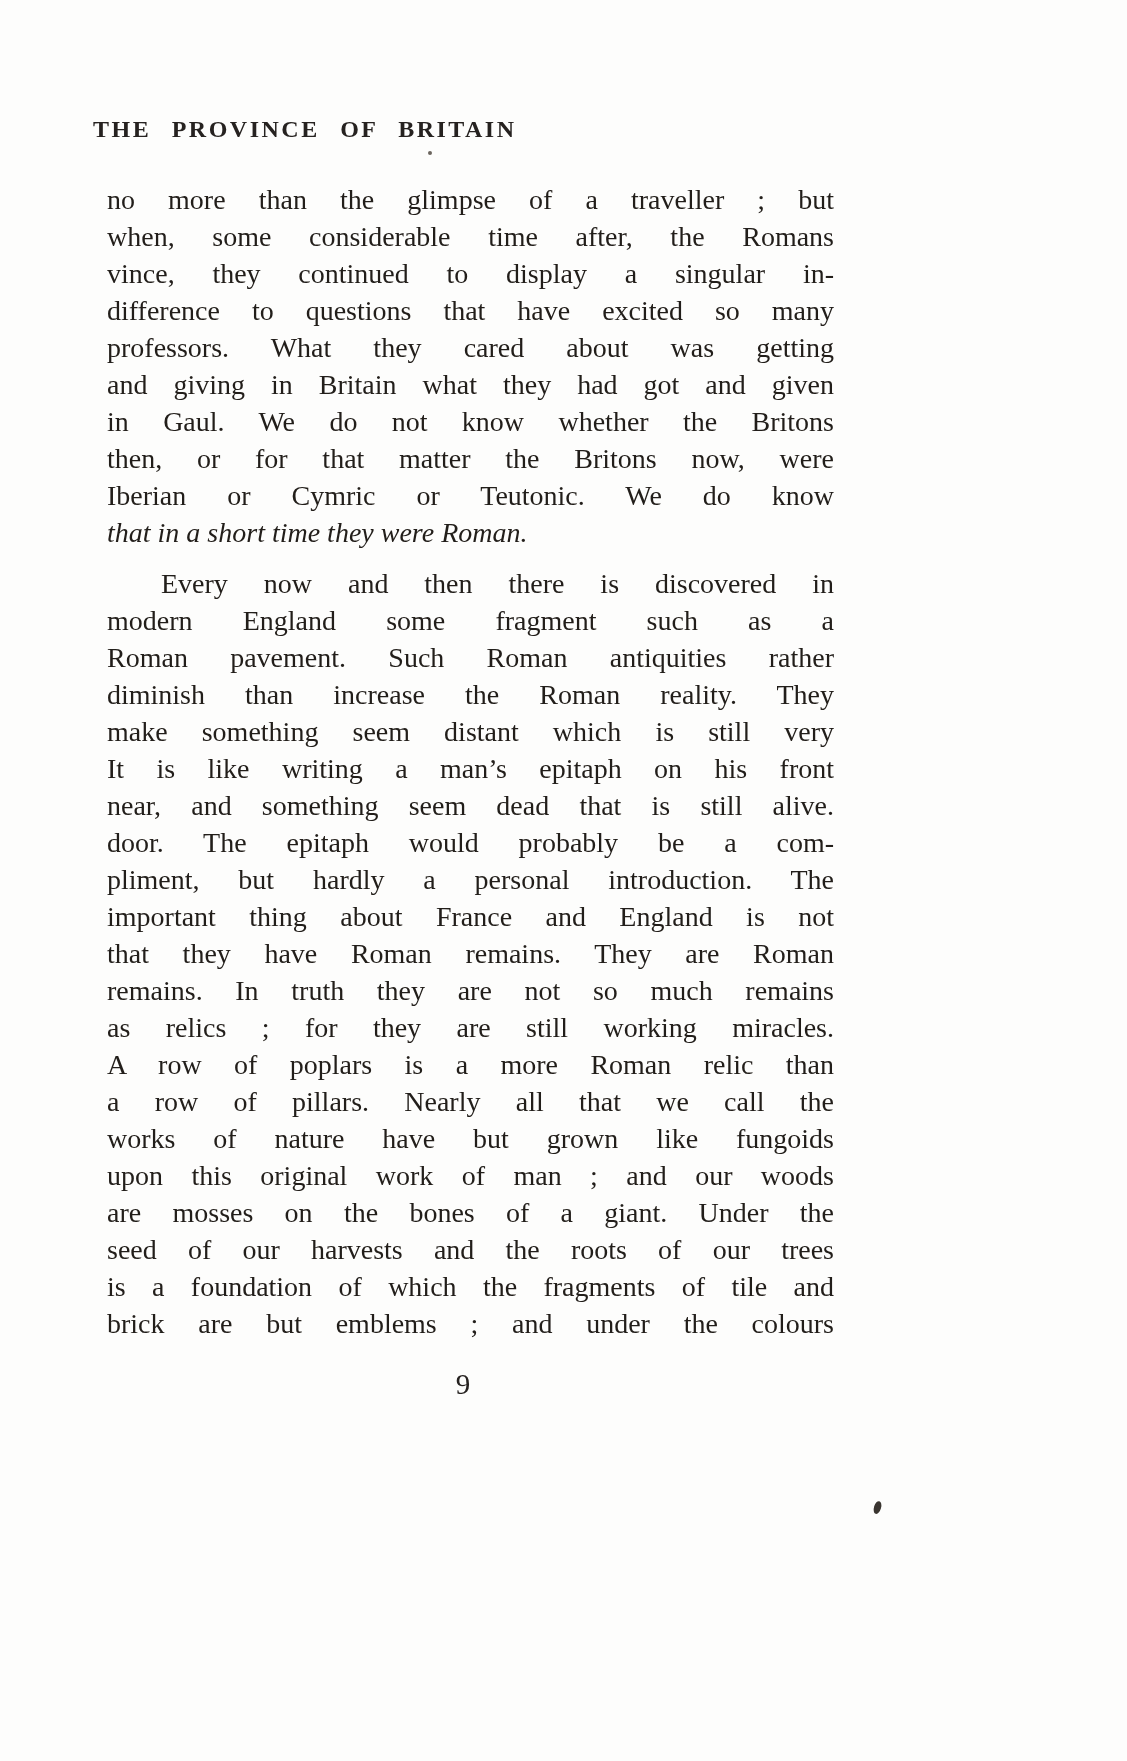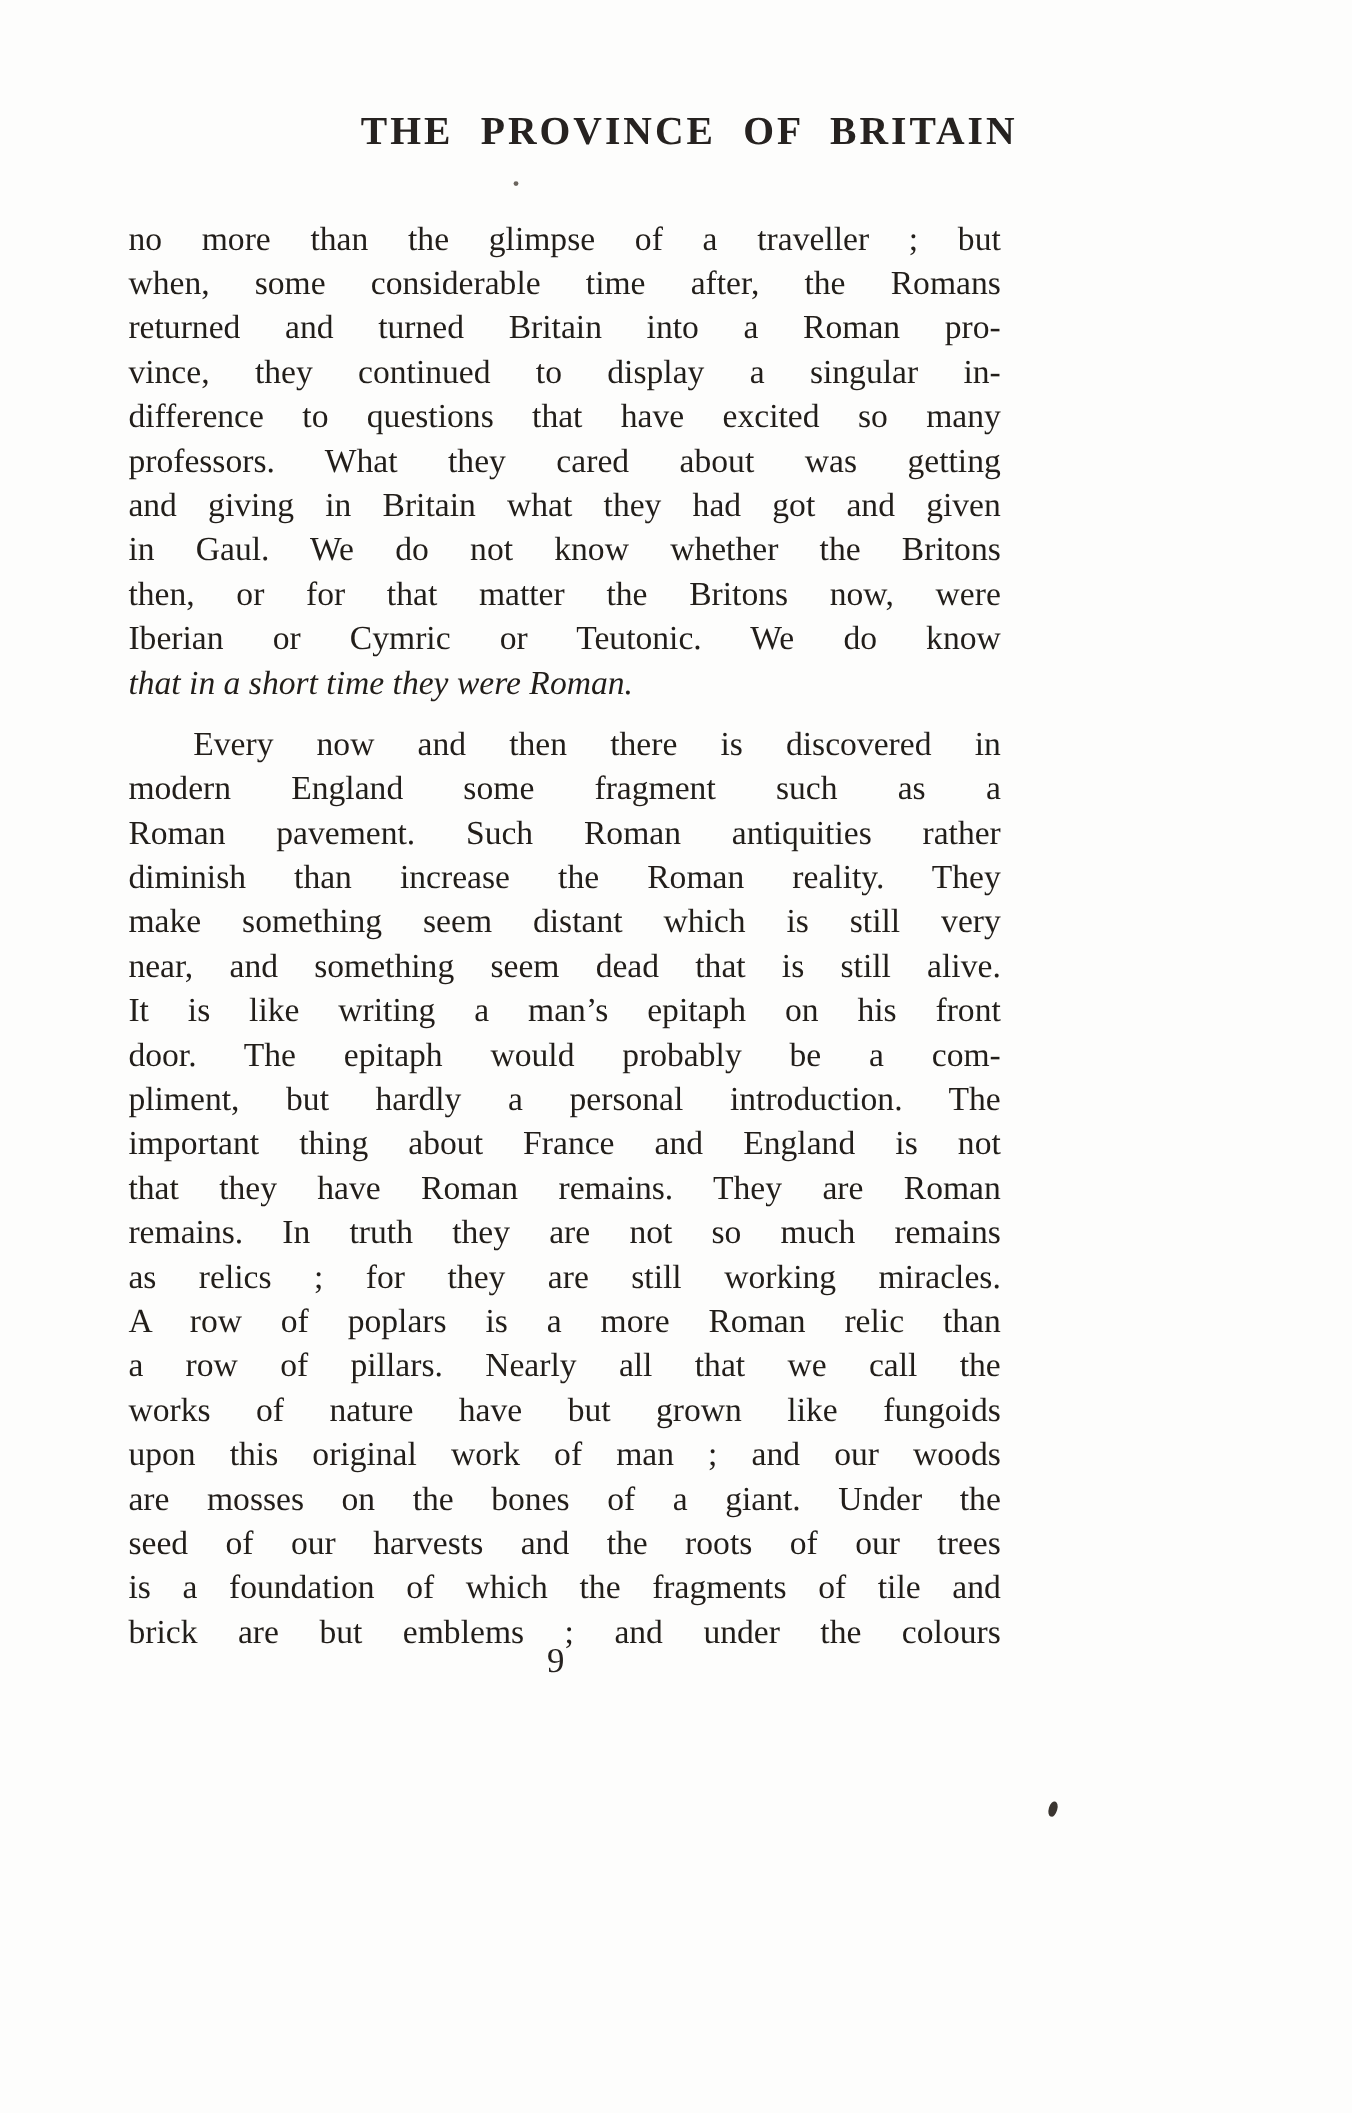"THE PROVINCE OF BRITAIN" .title { font-size: 33px -> 24px; text-align: right -> left; top: 92px -> 116px }
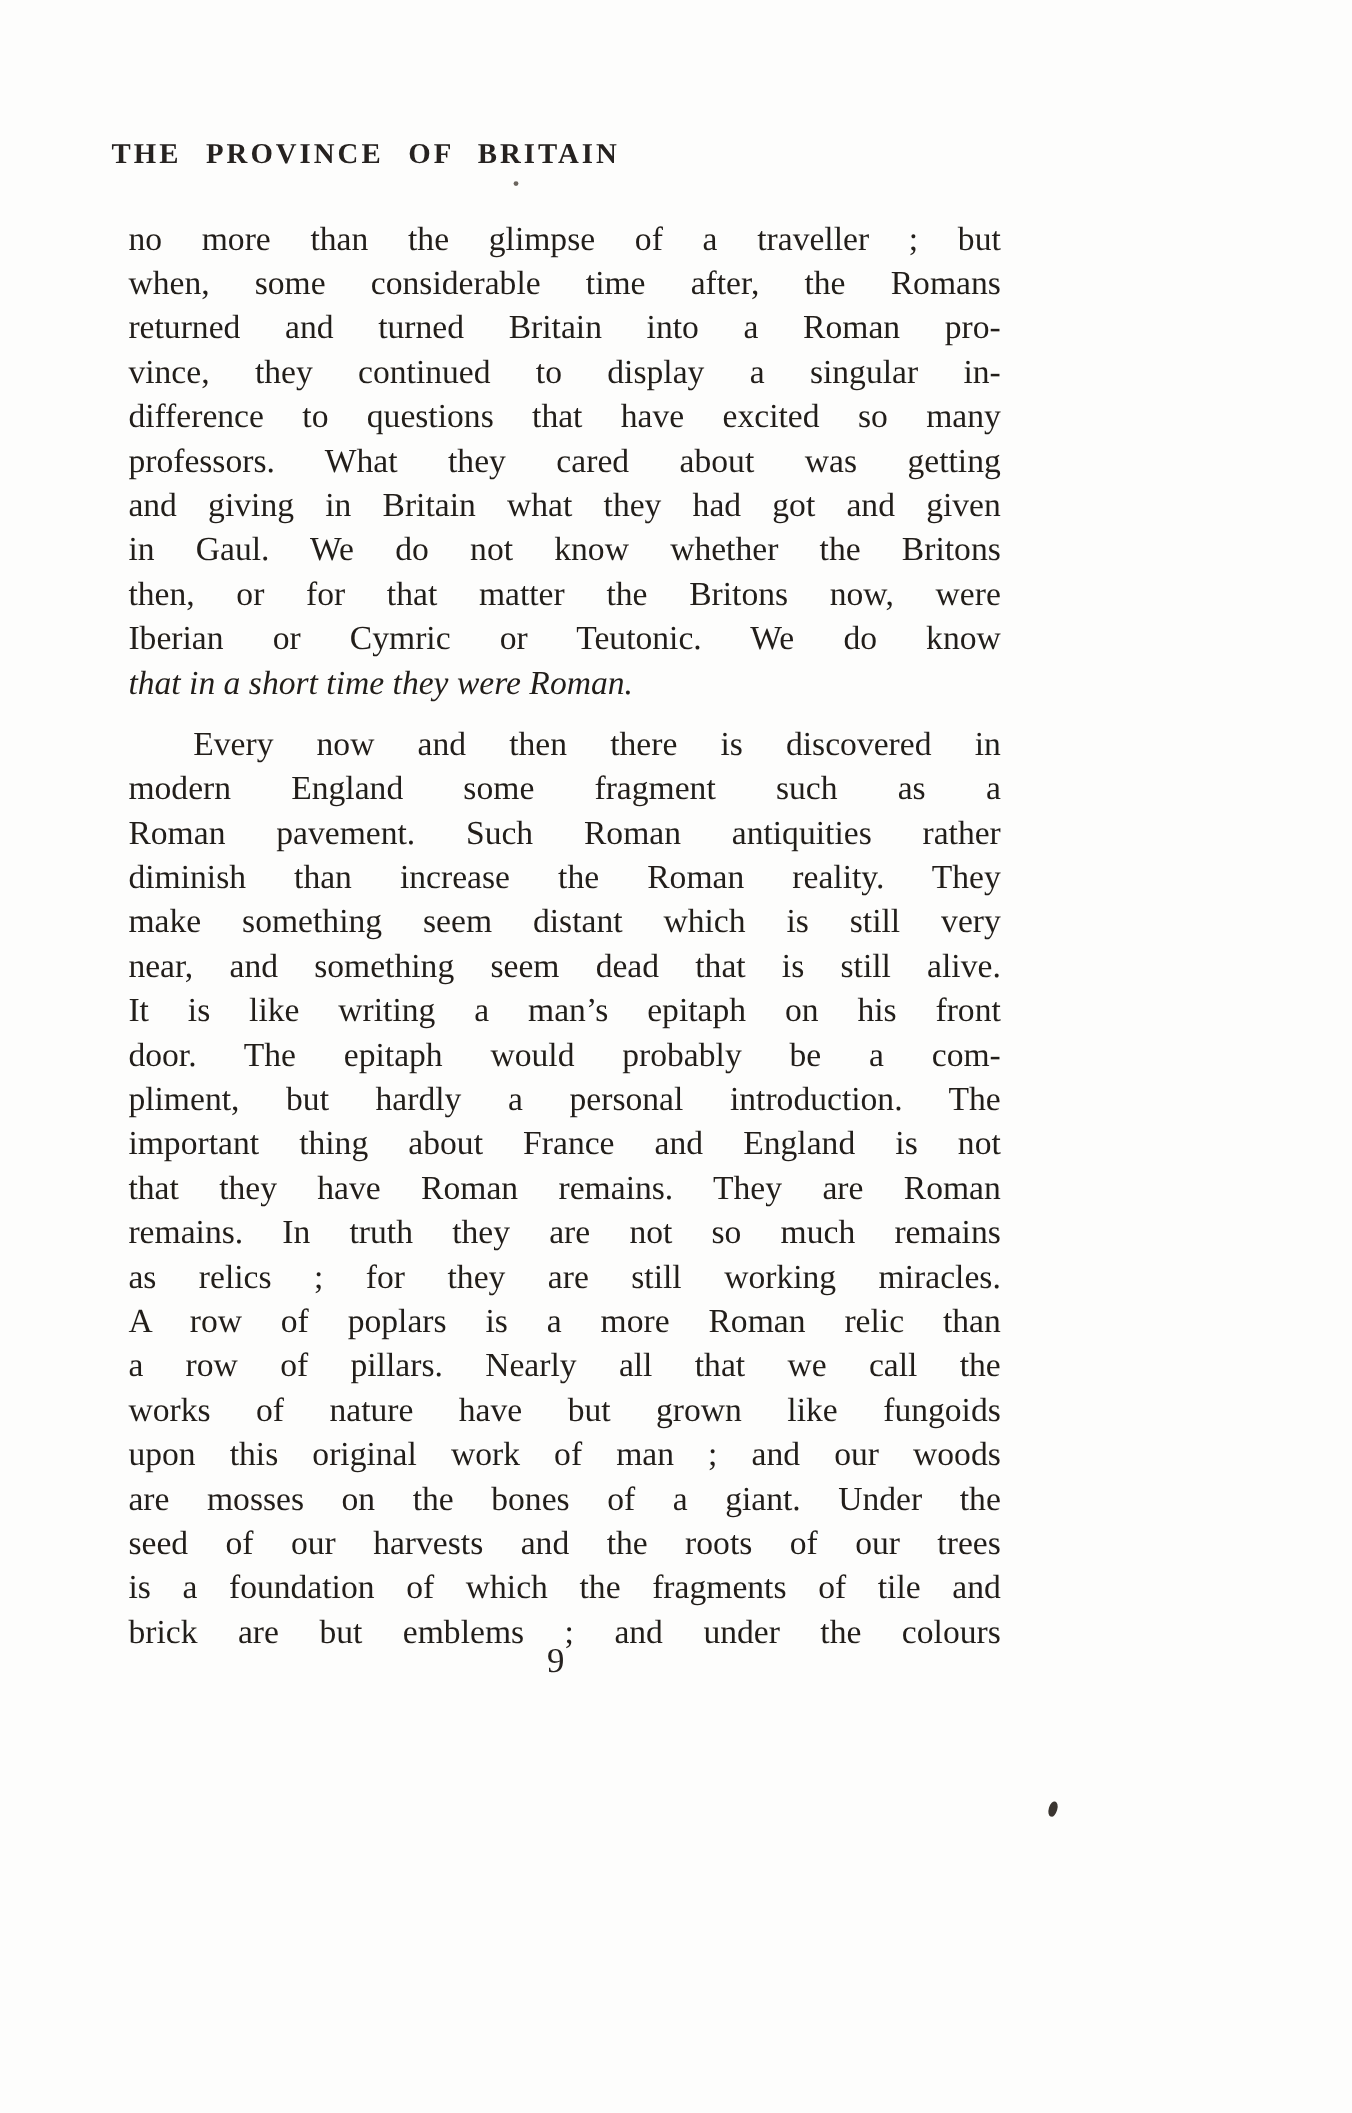"returned and turned Britain into" div.line { html: <div>returned and turned Britain into a Roman pro-</div> -> none }
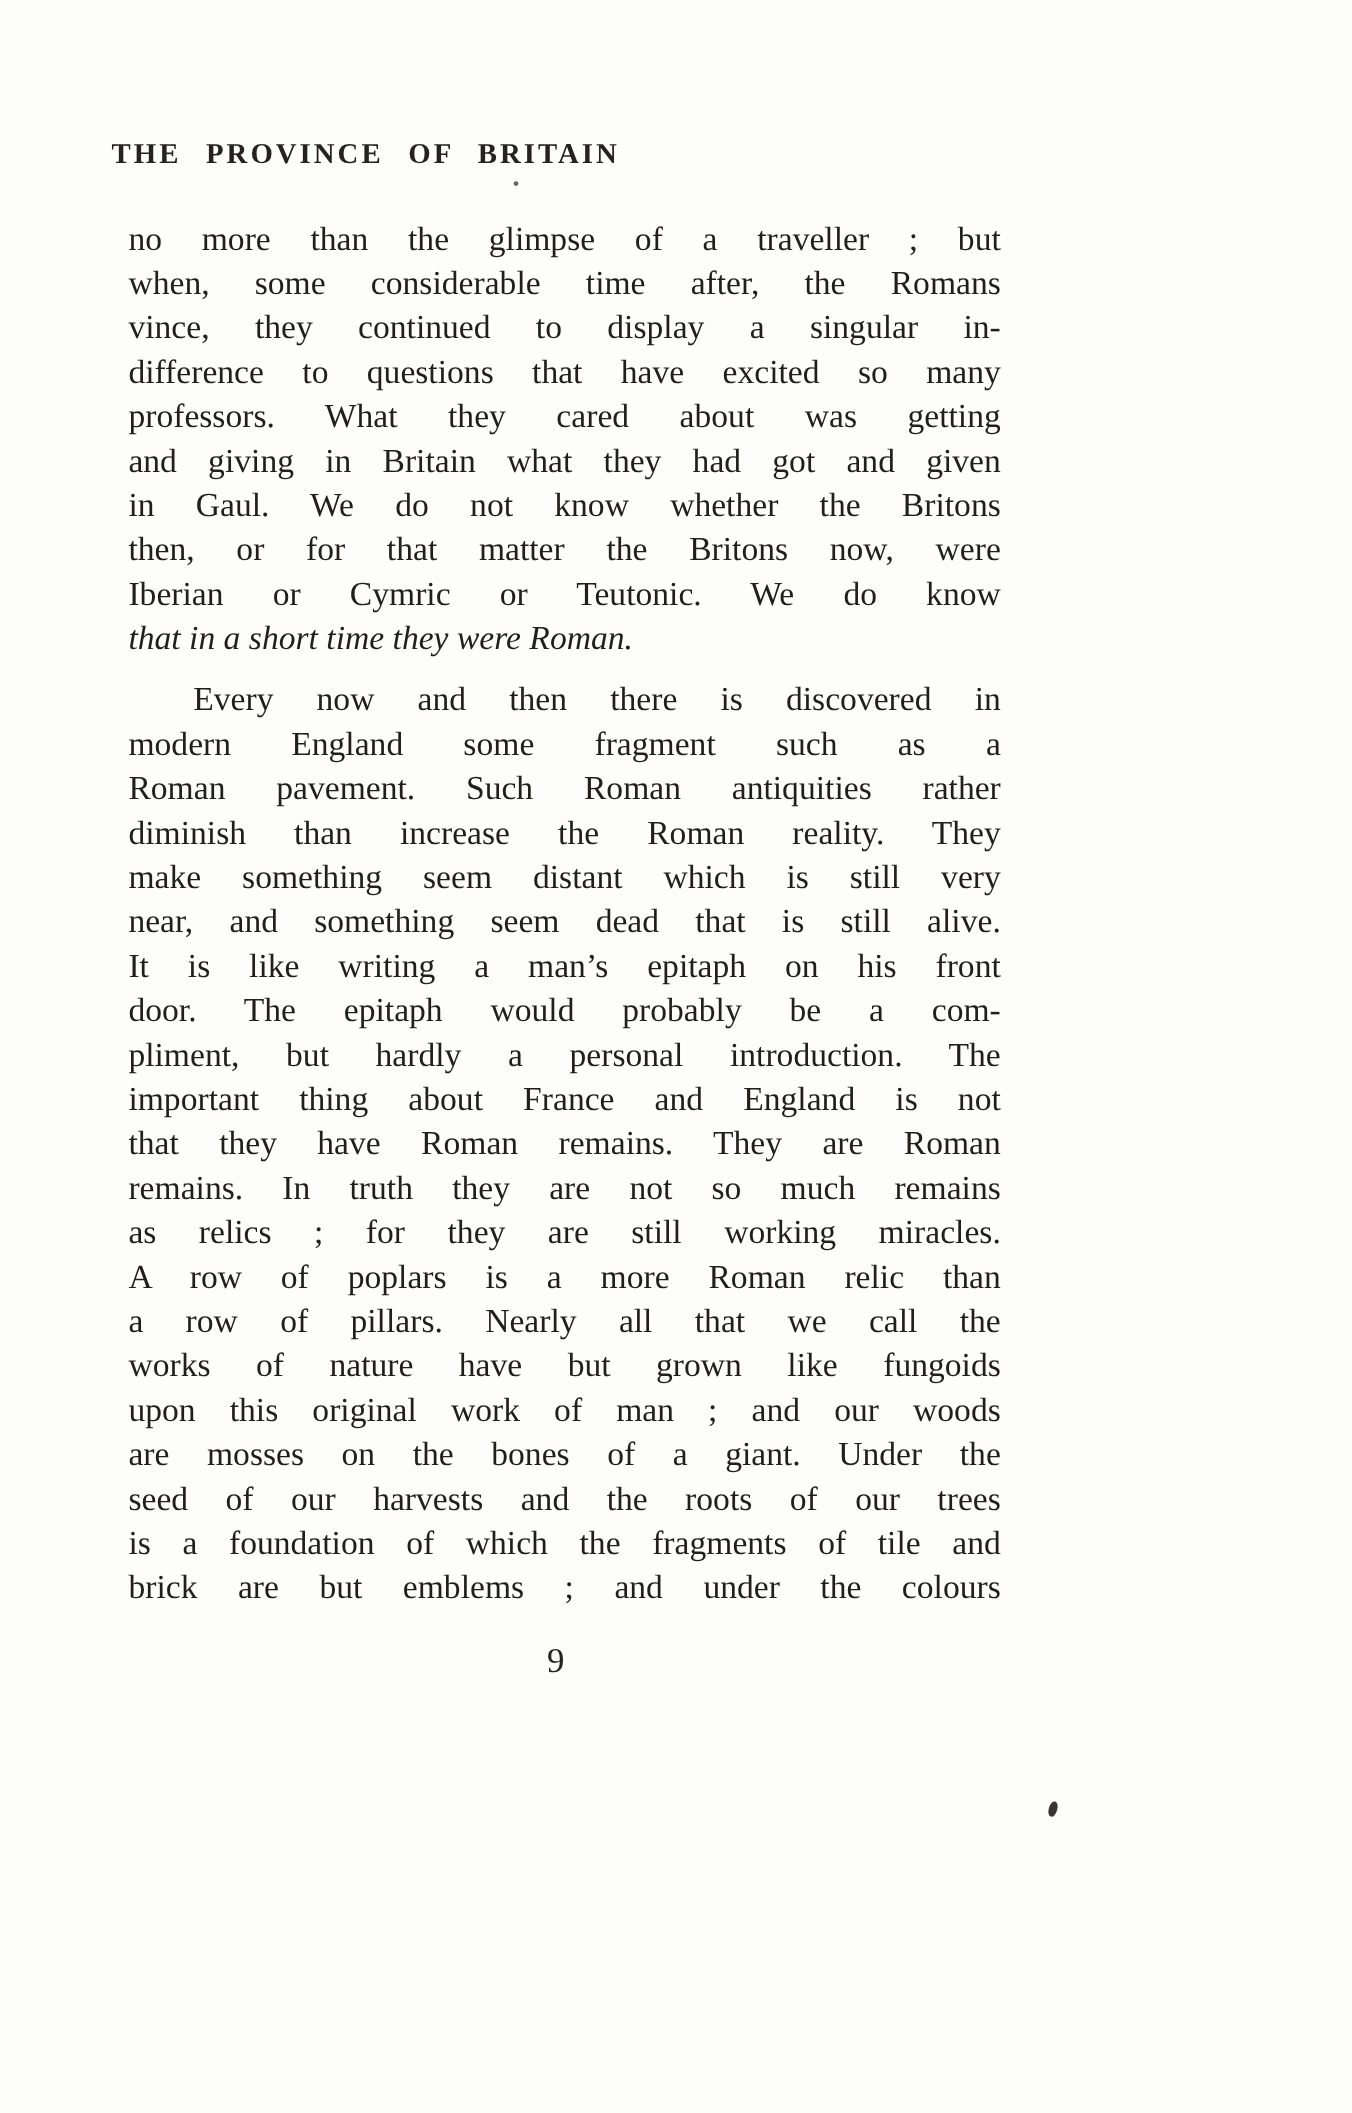"near, and something seem dead" div.line { order: before "It is like writing a" -> after "It is like writing a" }
